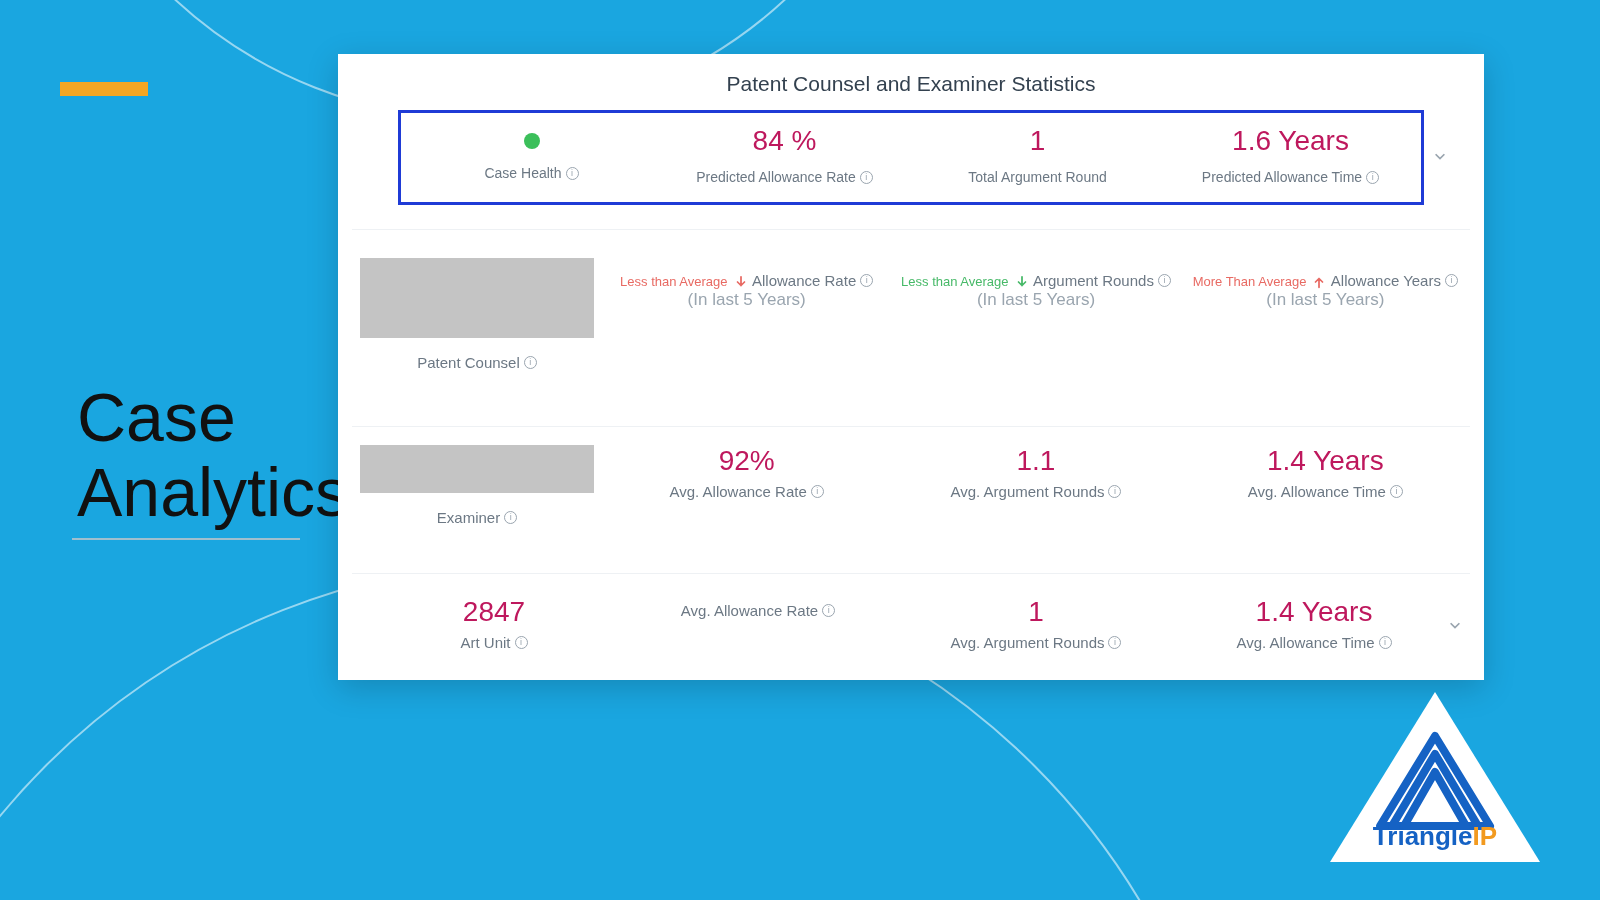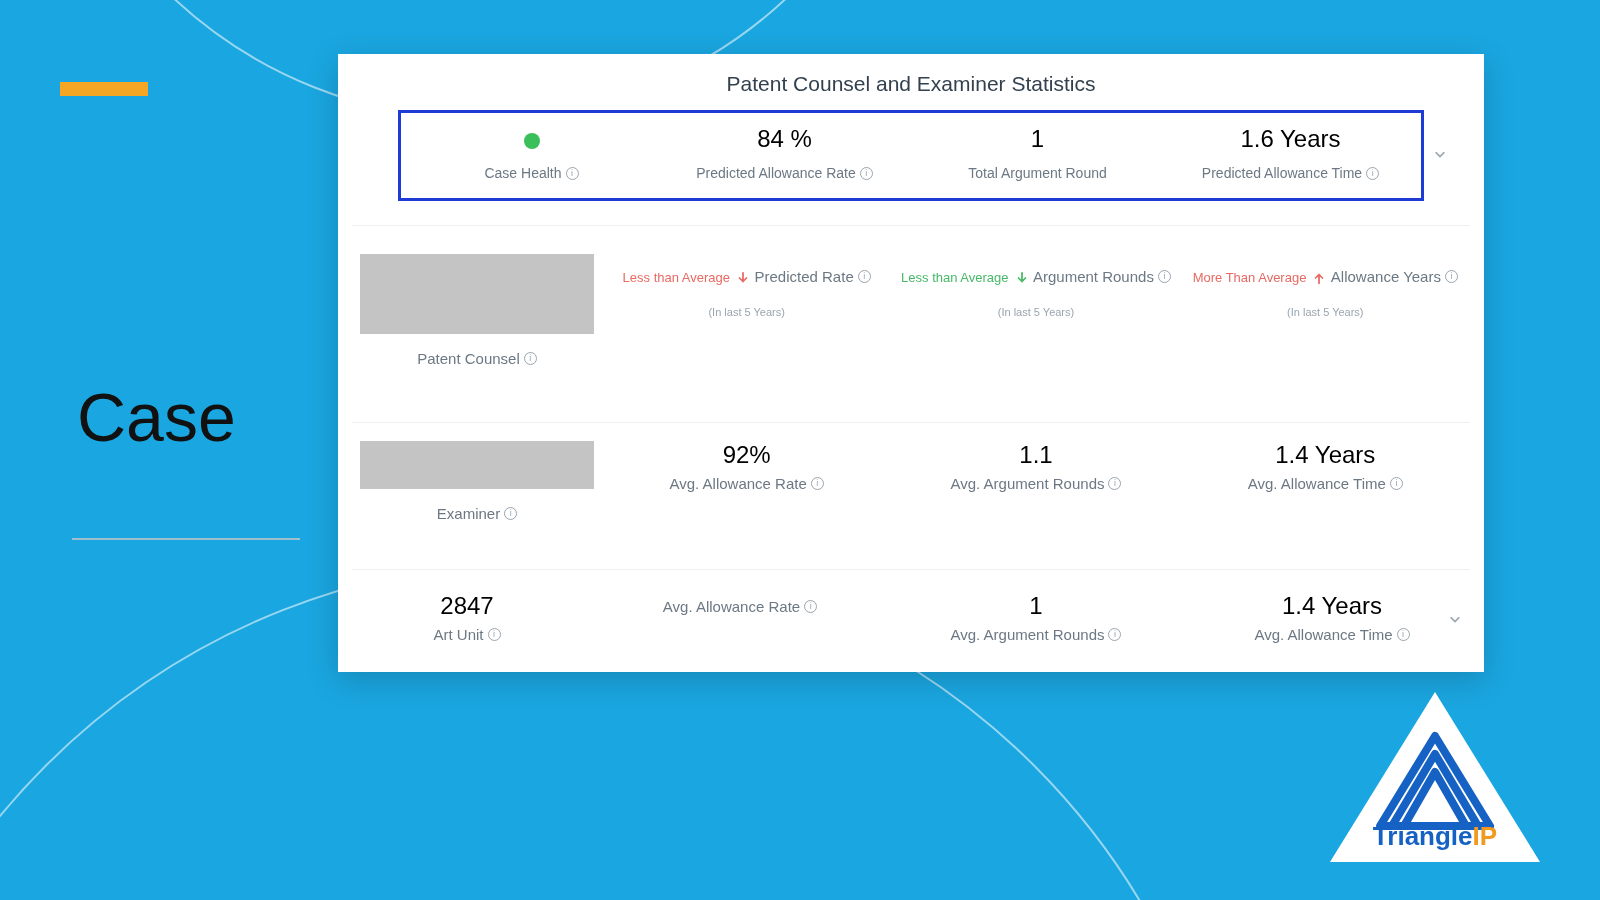"84 %" .val { color: #000000 -> #be185d; font-size: 24px -> 28px }
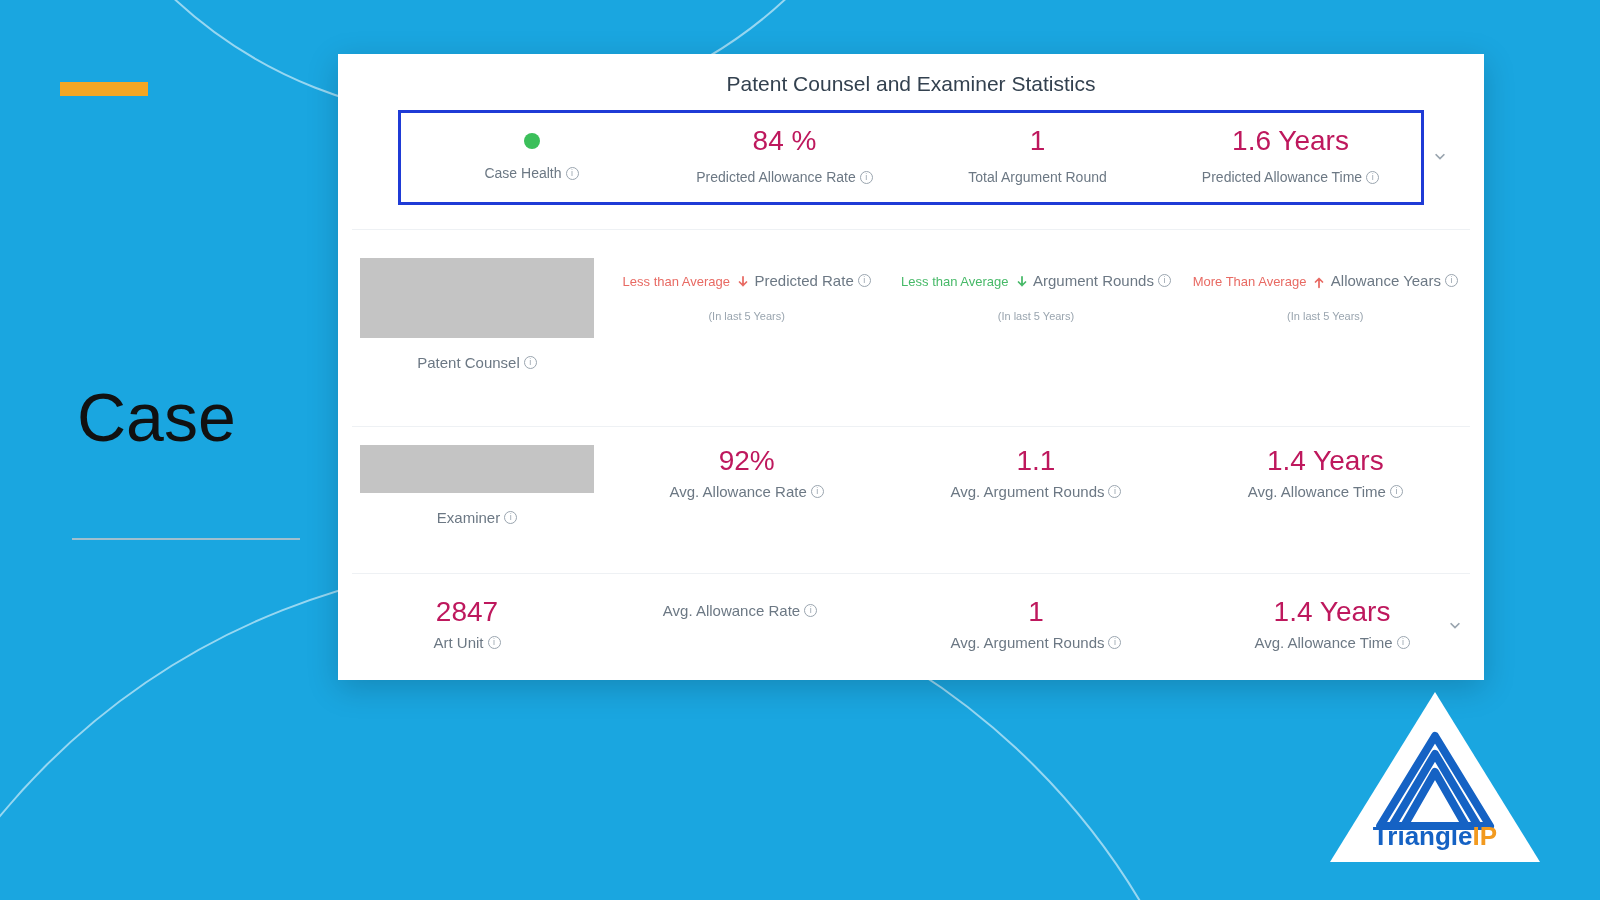"Predicted Rate" span { text: Predicted -> Allowance }
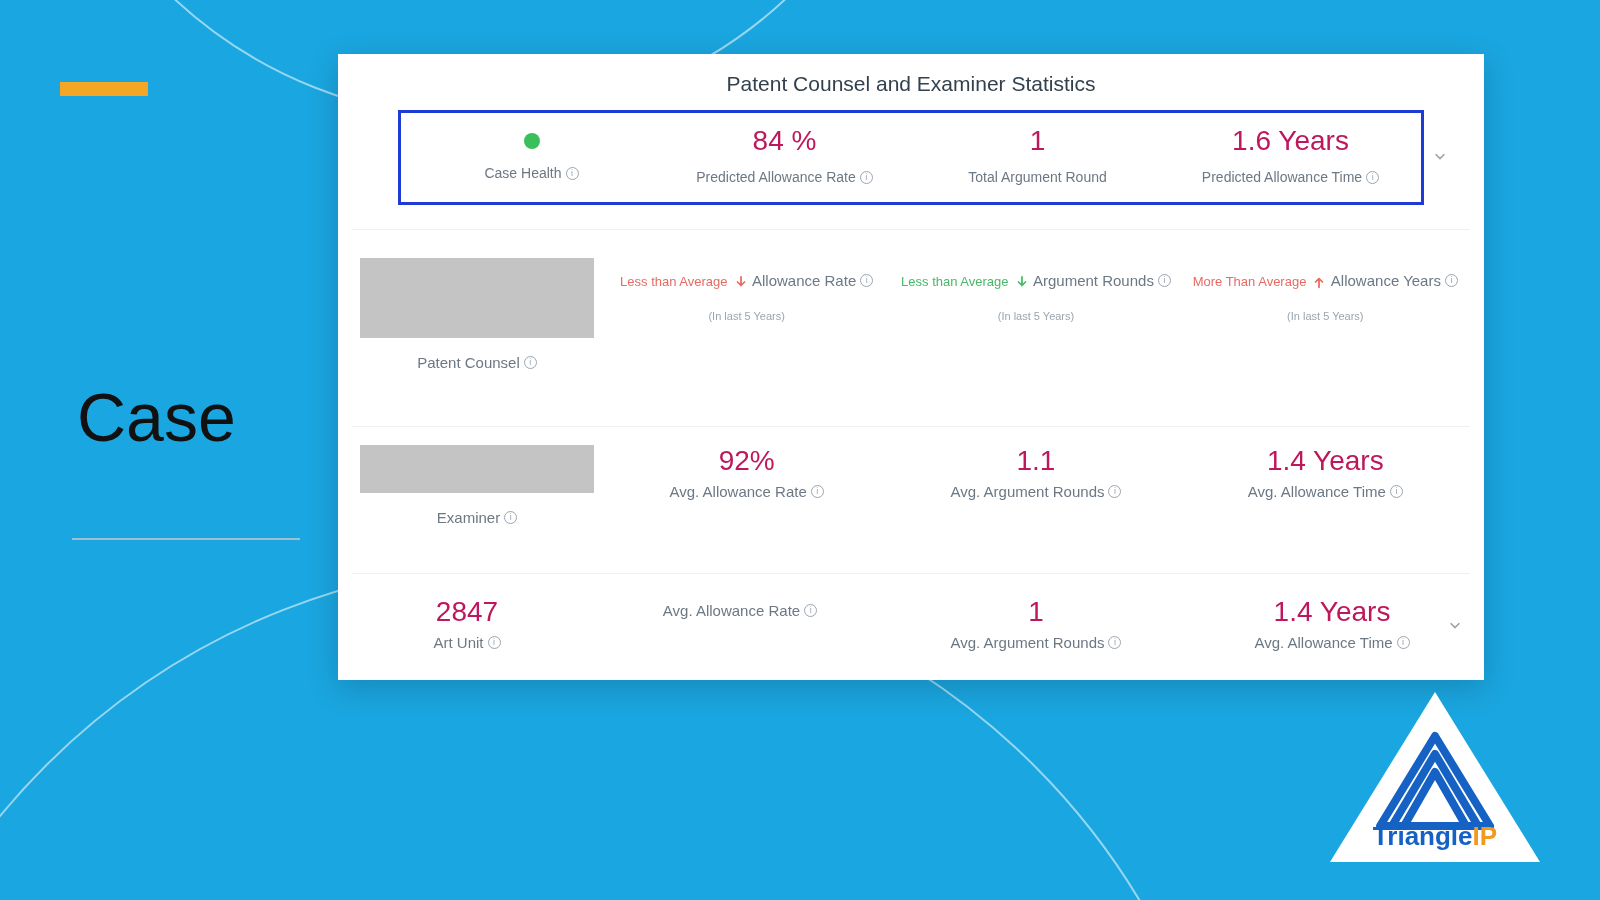"(In last 5 Years)" .sub { font-size: 11px -> 17px; margin-top: 20px -> 0 }
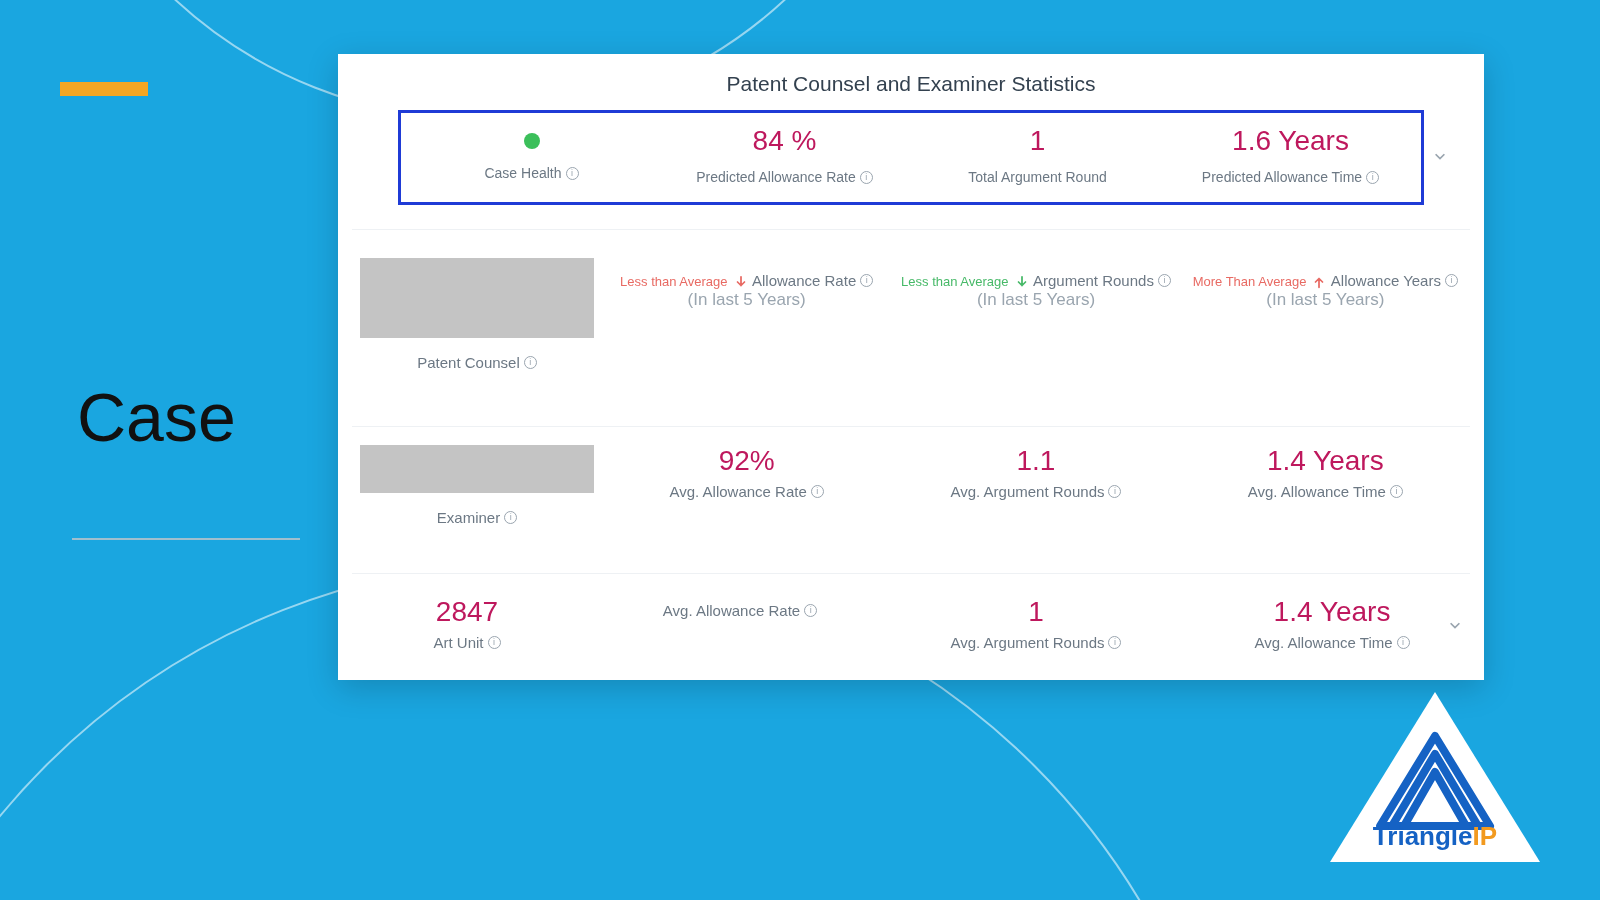"Analytics" div { html: none -> <div>Analytics</div> }
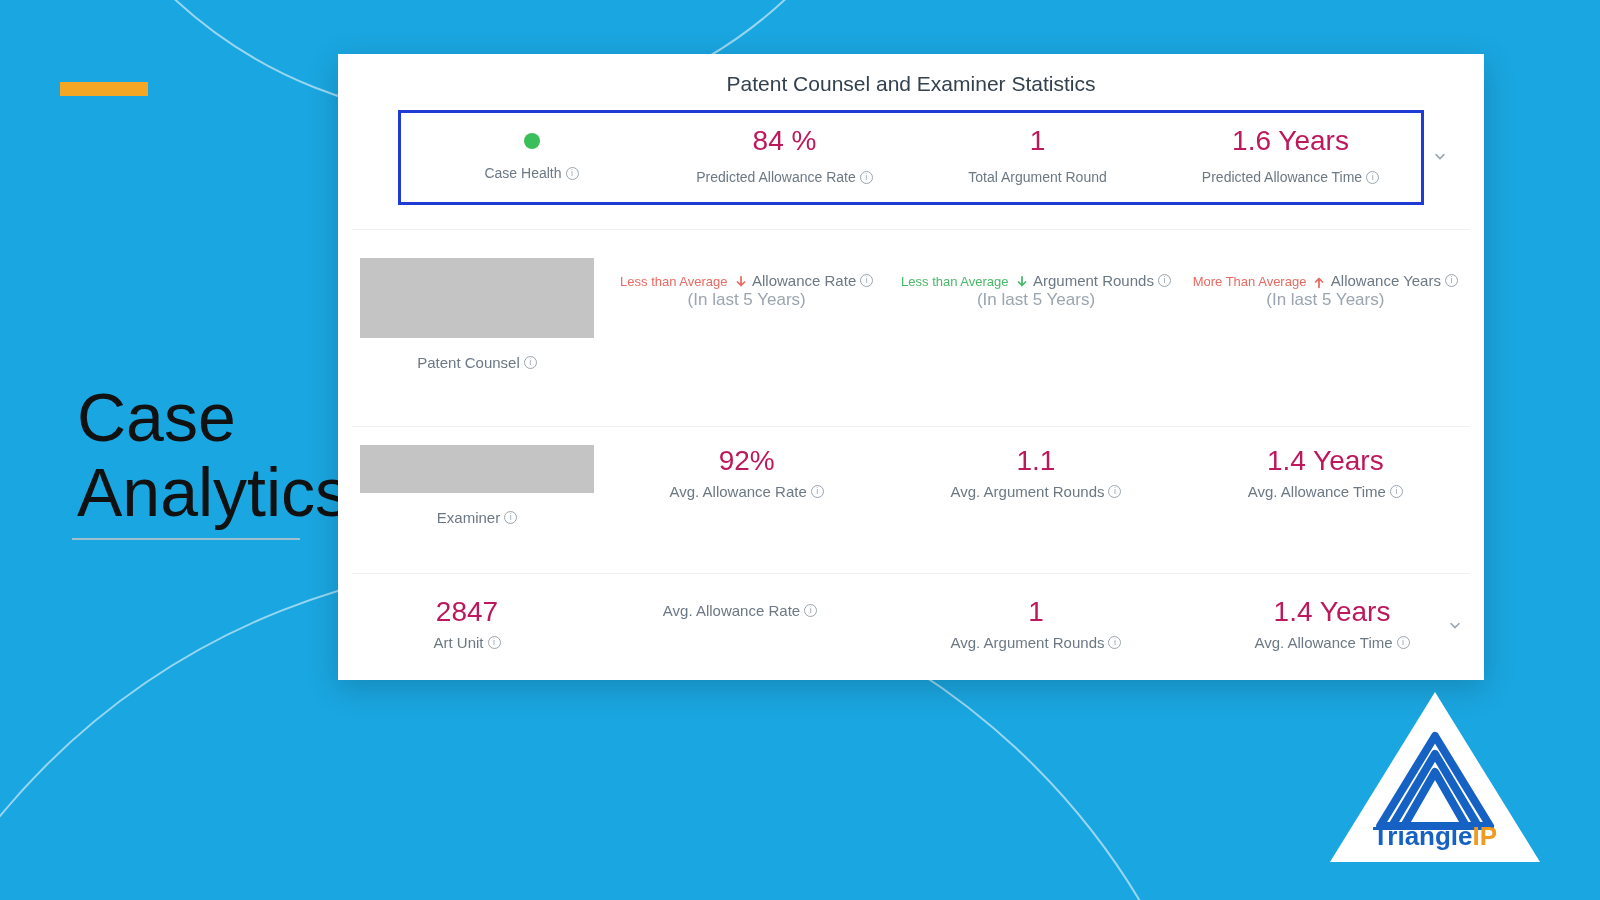"2847" div.row { padding: 22px 4px 28px -> 22px 31px 28px }
